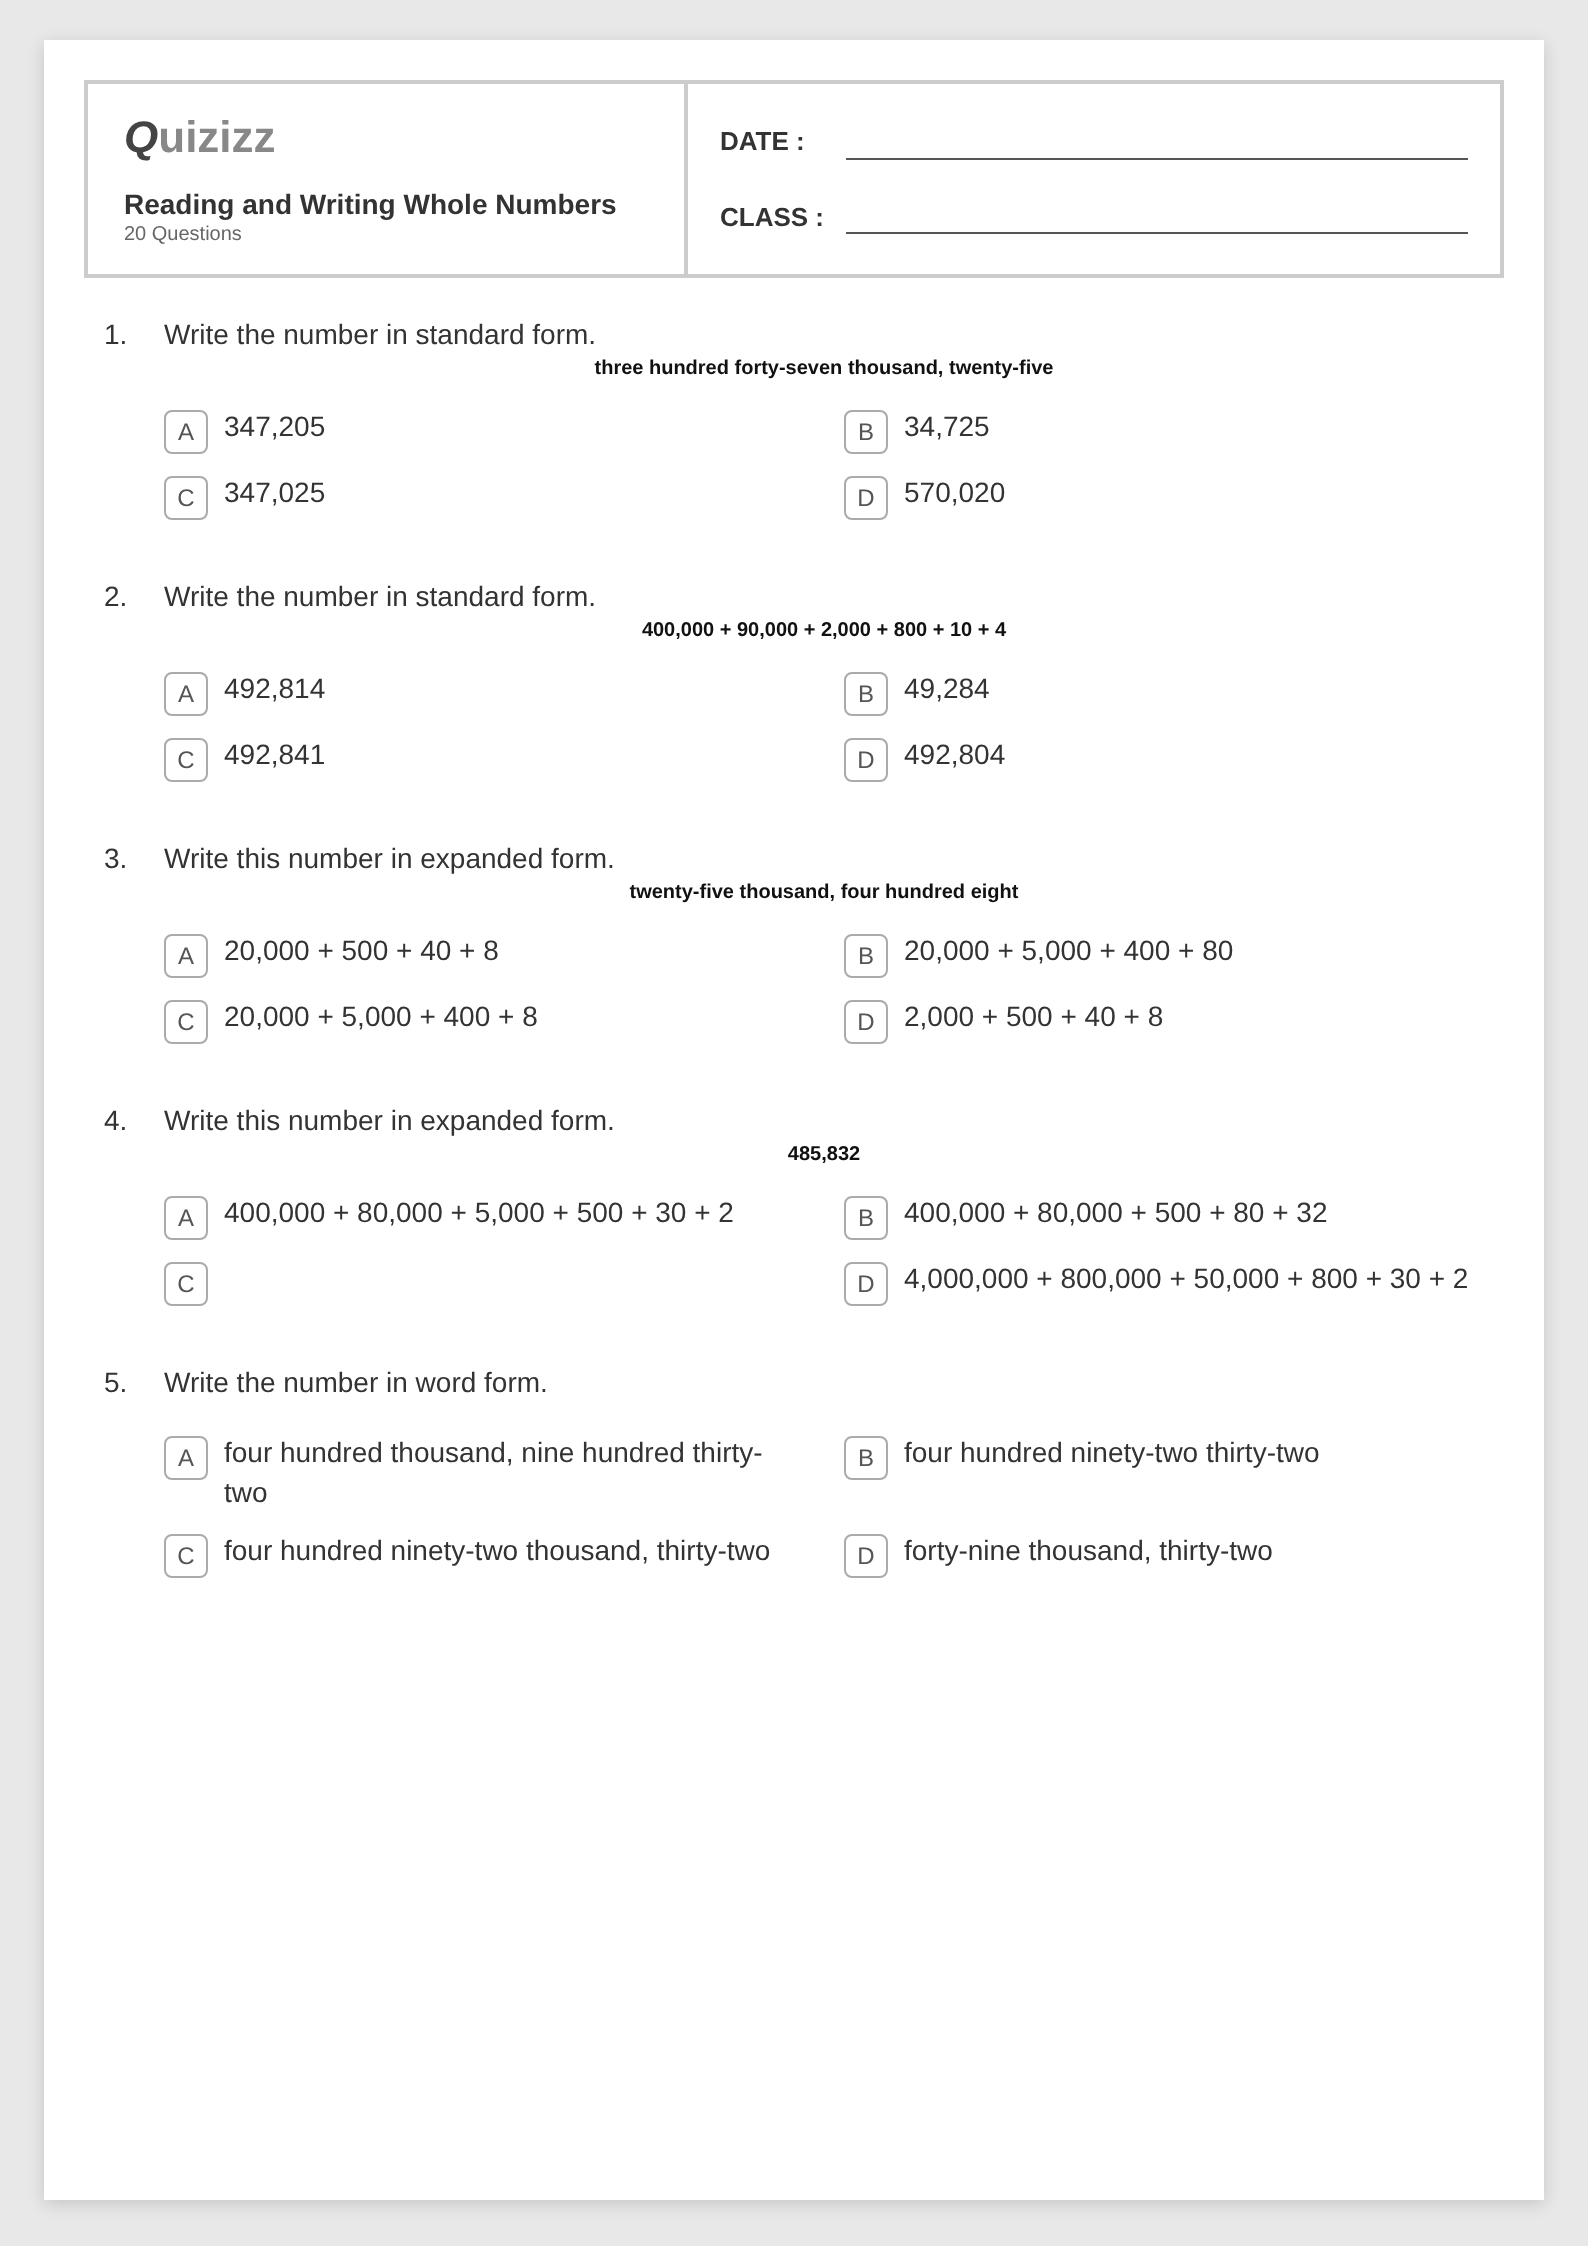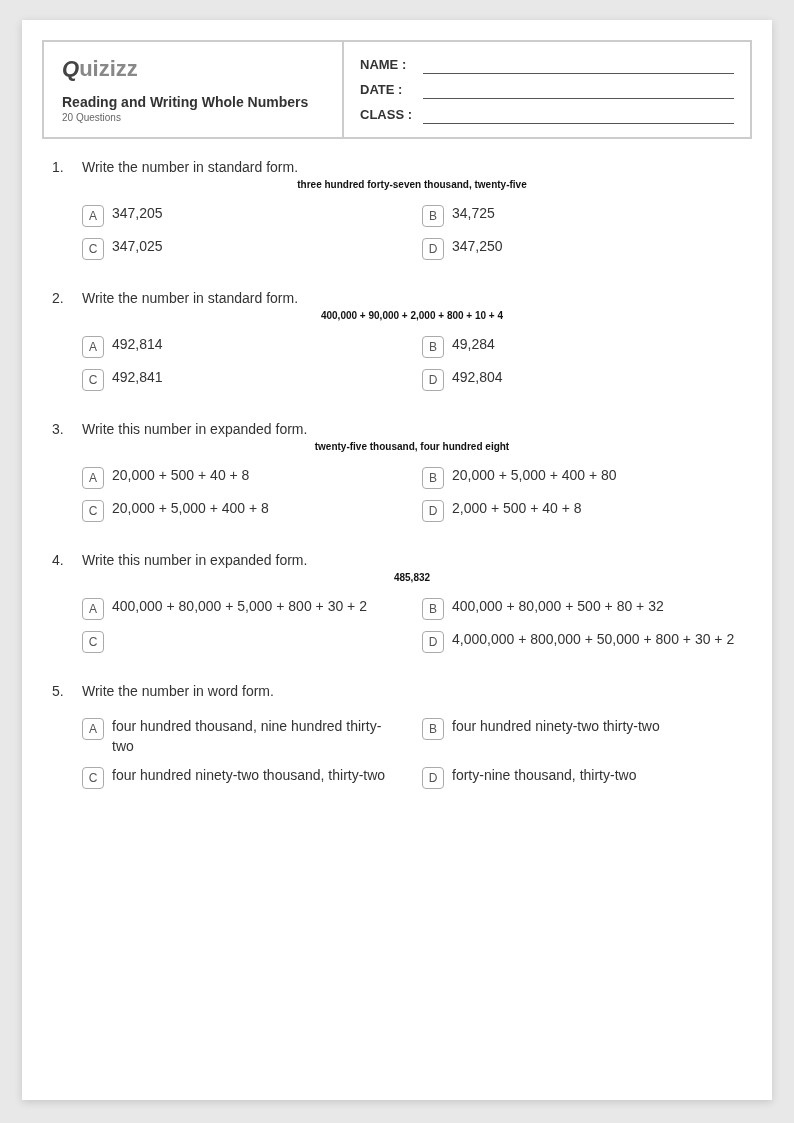"NAME :" div.field-row { html: <div> <span>NAME :</span> <div></div> </div> -> none }
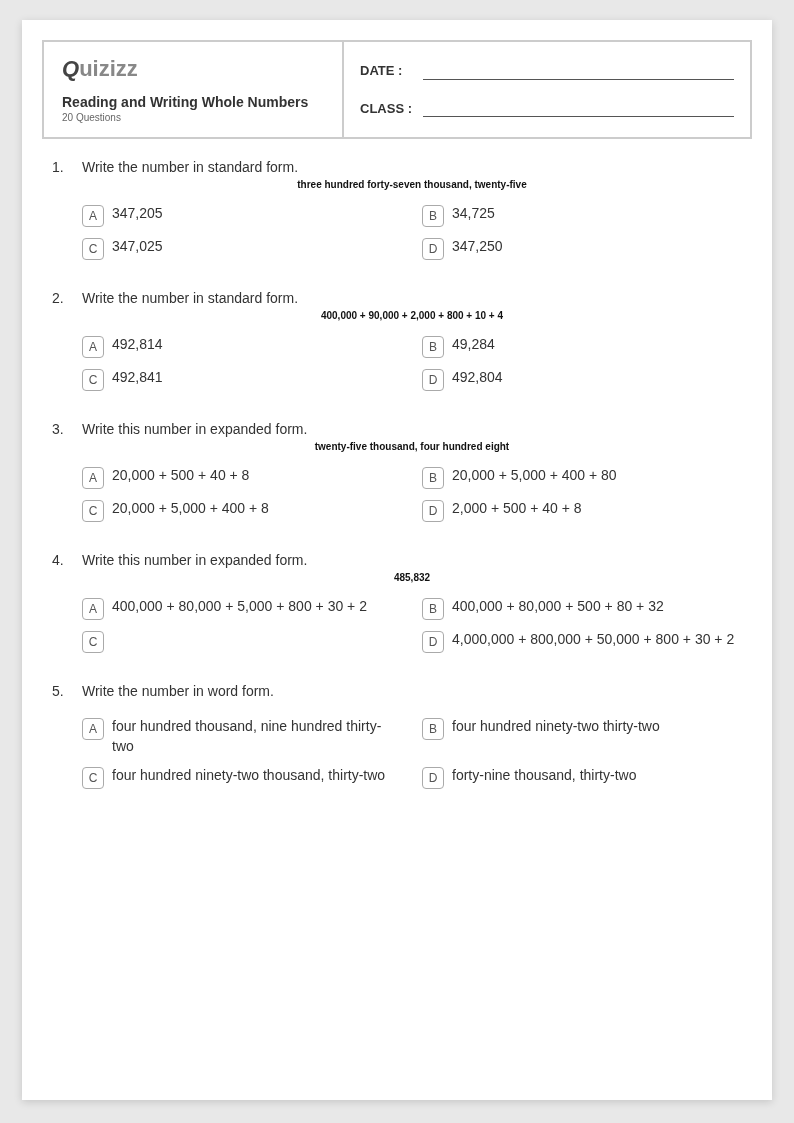"347,250" span.option-text { text: 347,250 -> 570,020 }
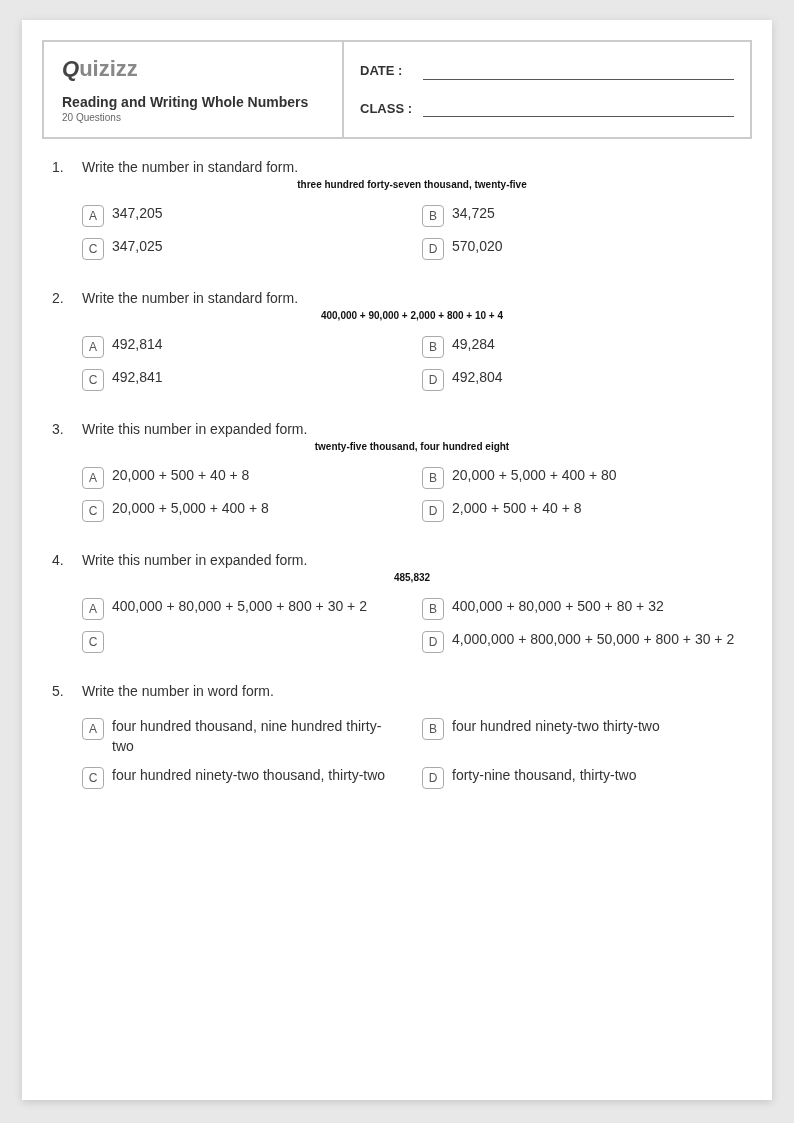"400,000 + 80,000 + 5,000" span.option-text { text: 800 -> 500 }
